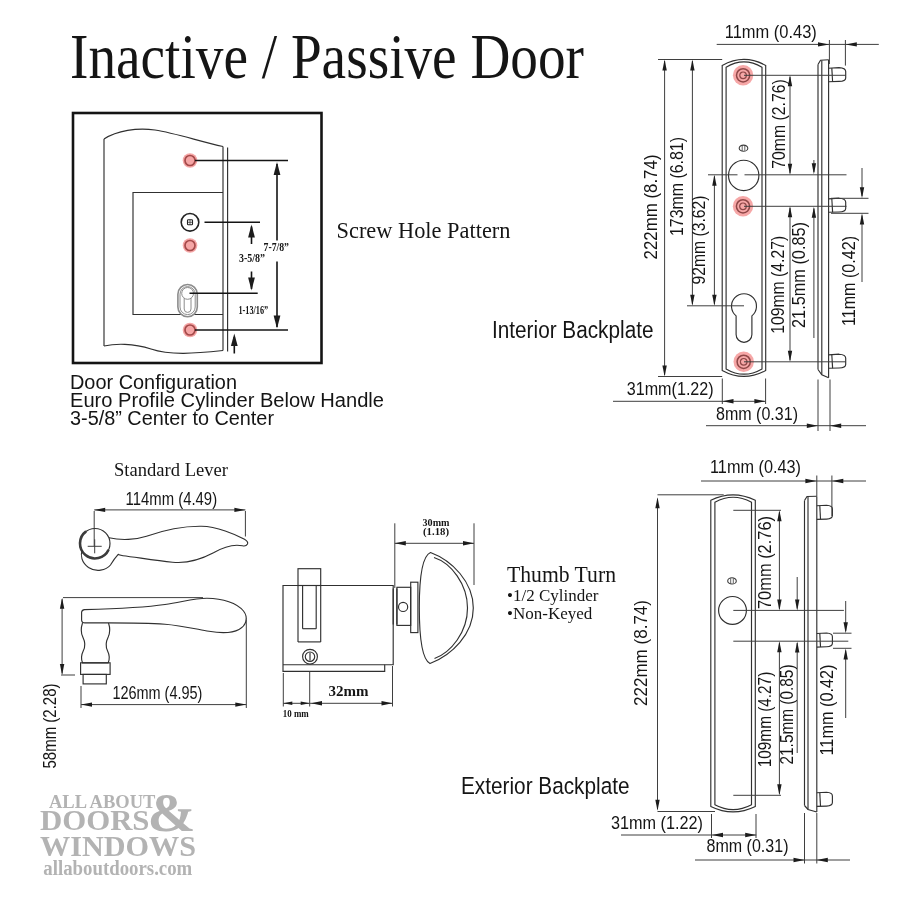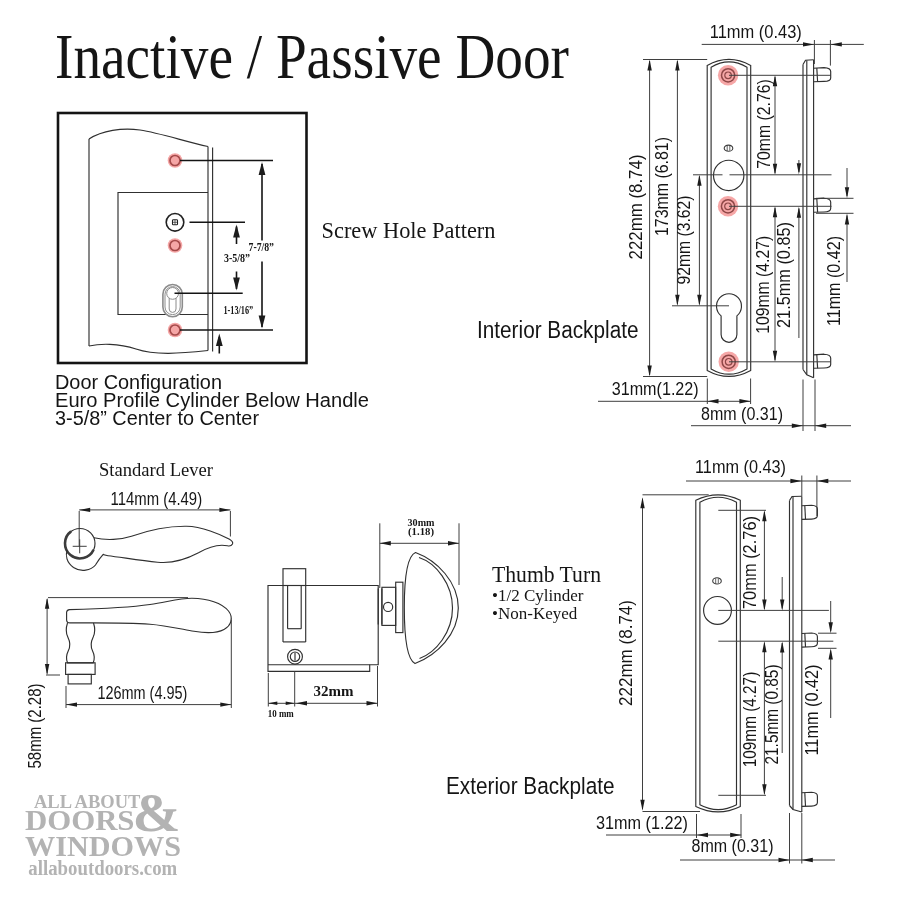"Inactive / Passive Door" #page { padding-left: none -> 15px }
